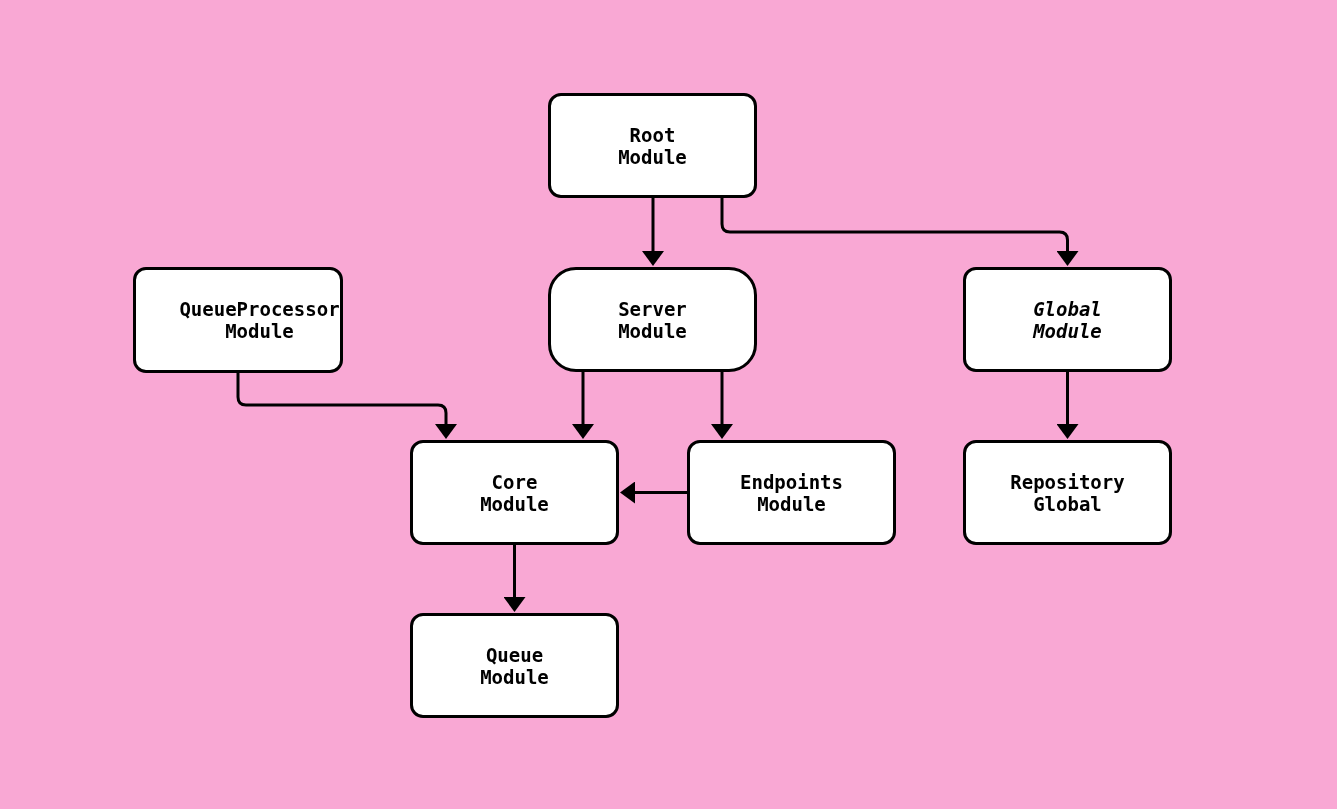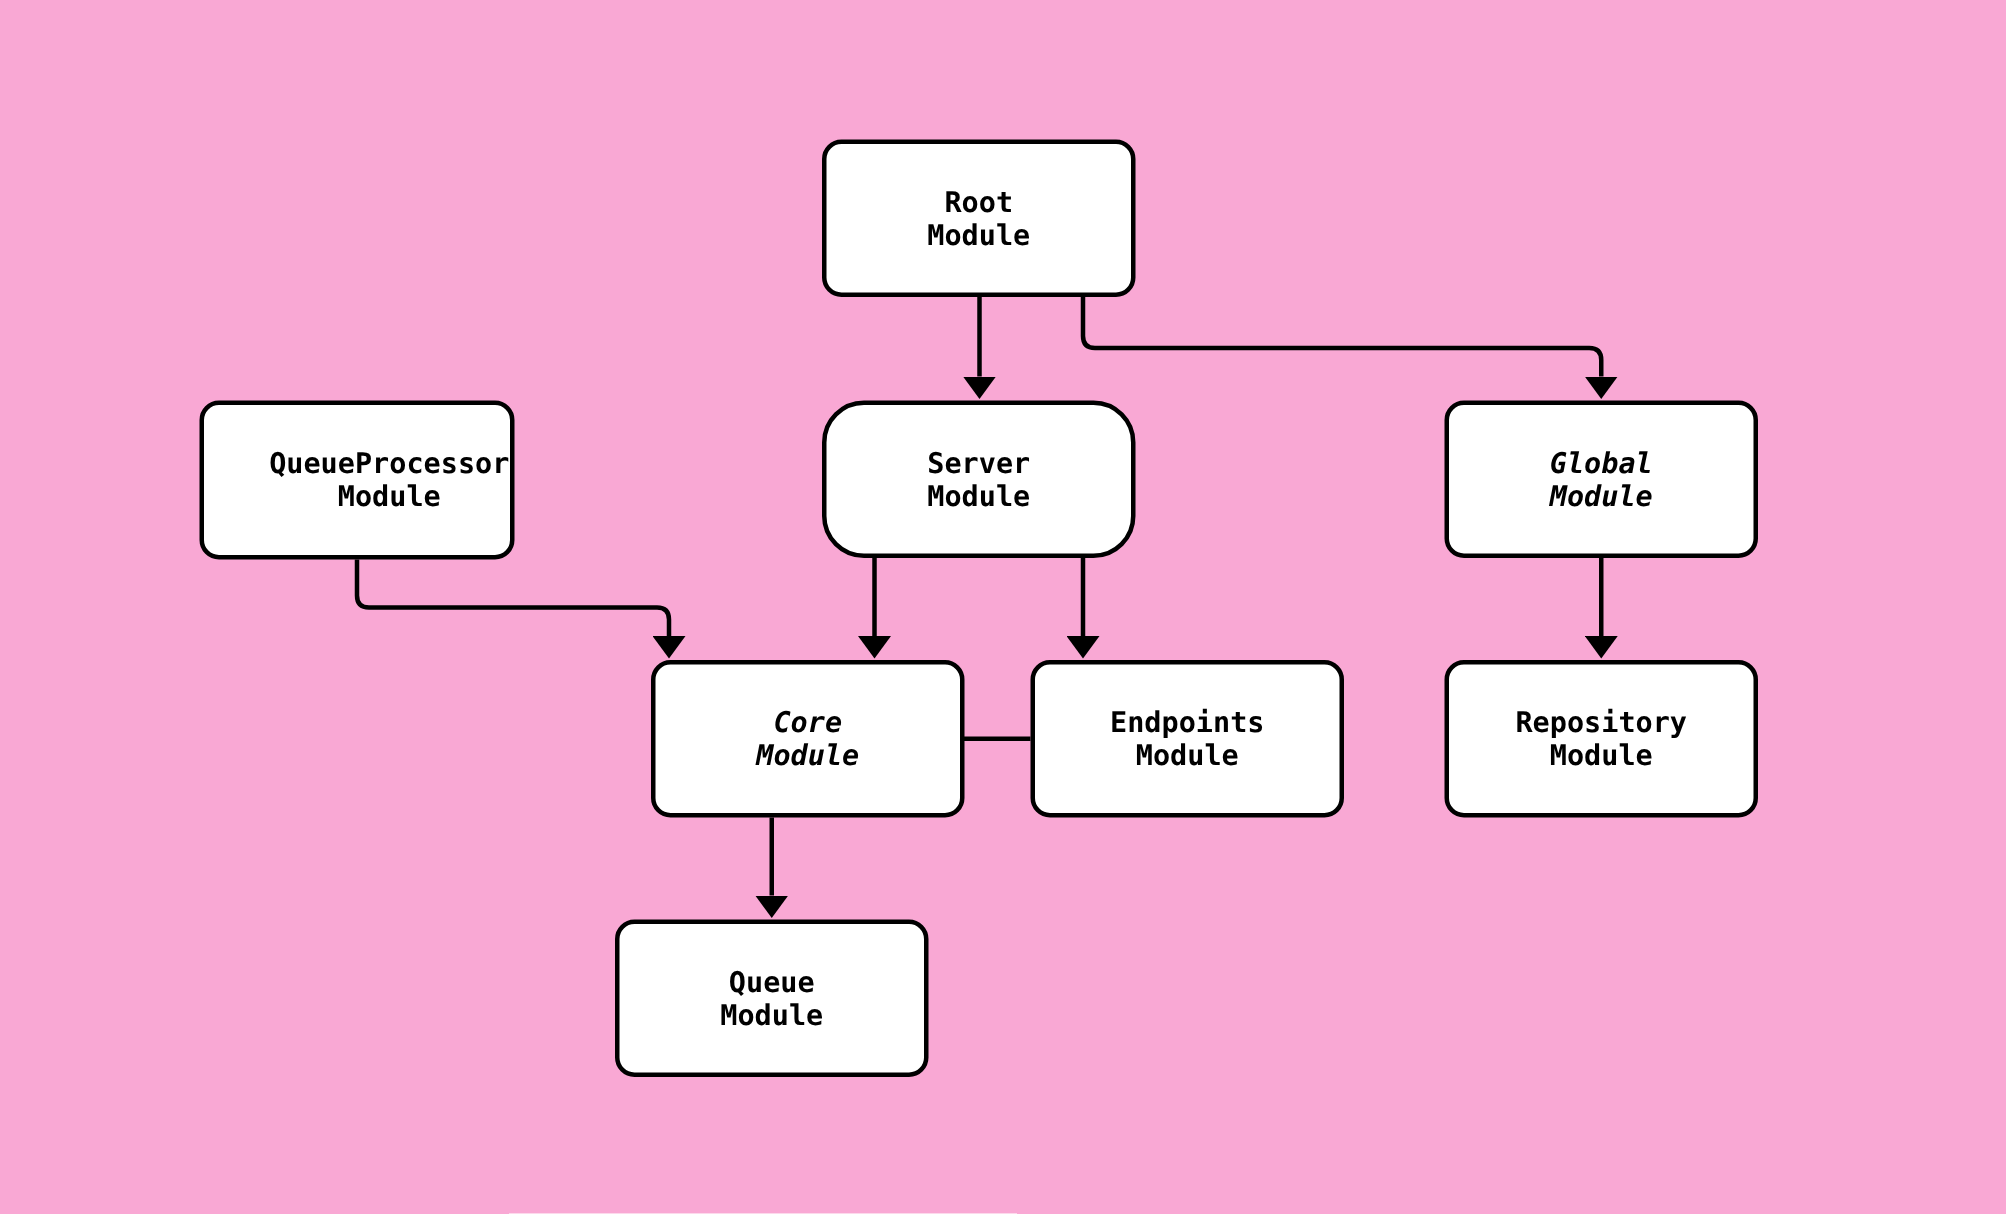"Core" .pos-core { font-style: italic -> none; left: 434px -> 410px }
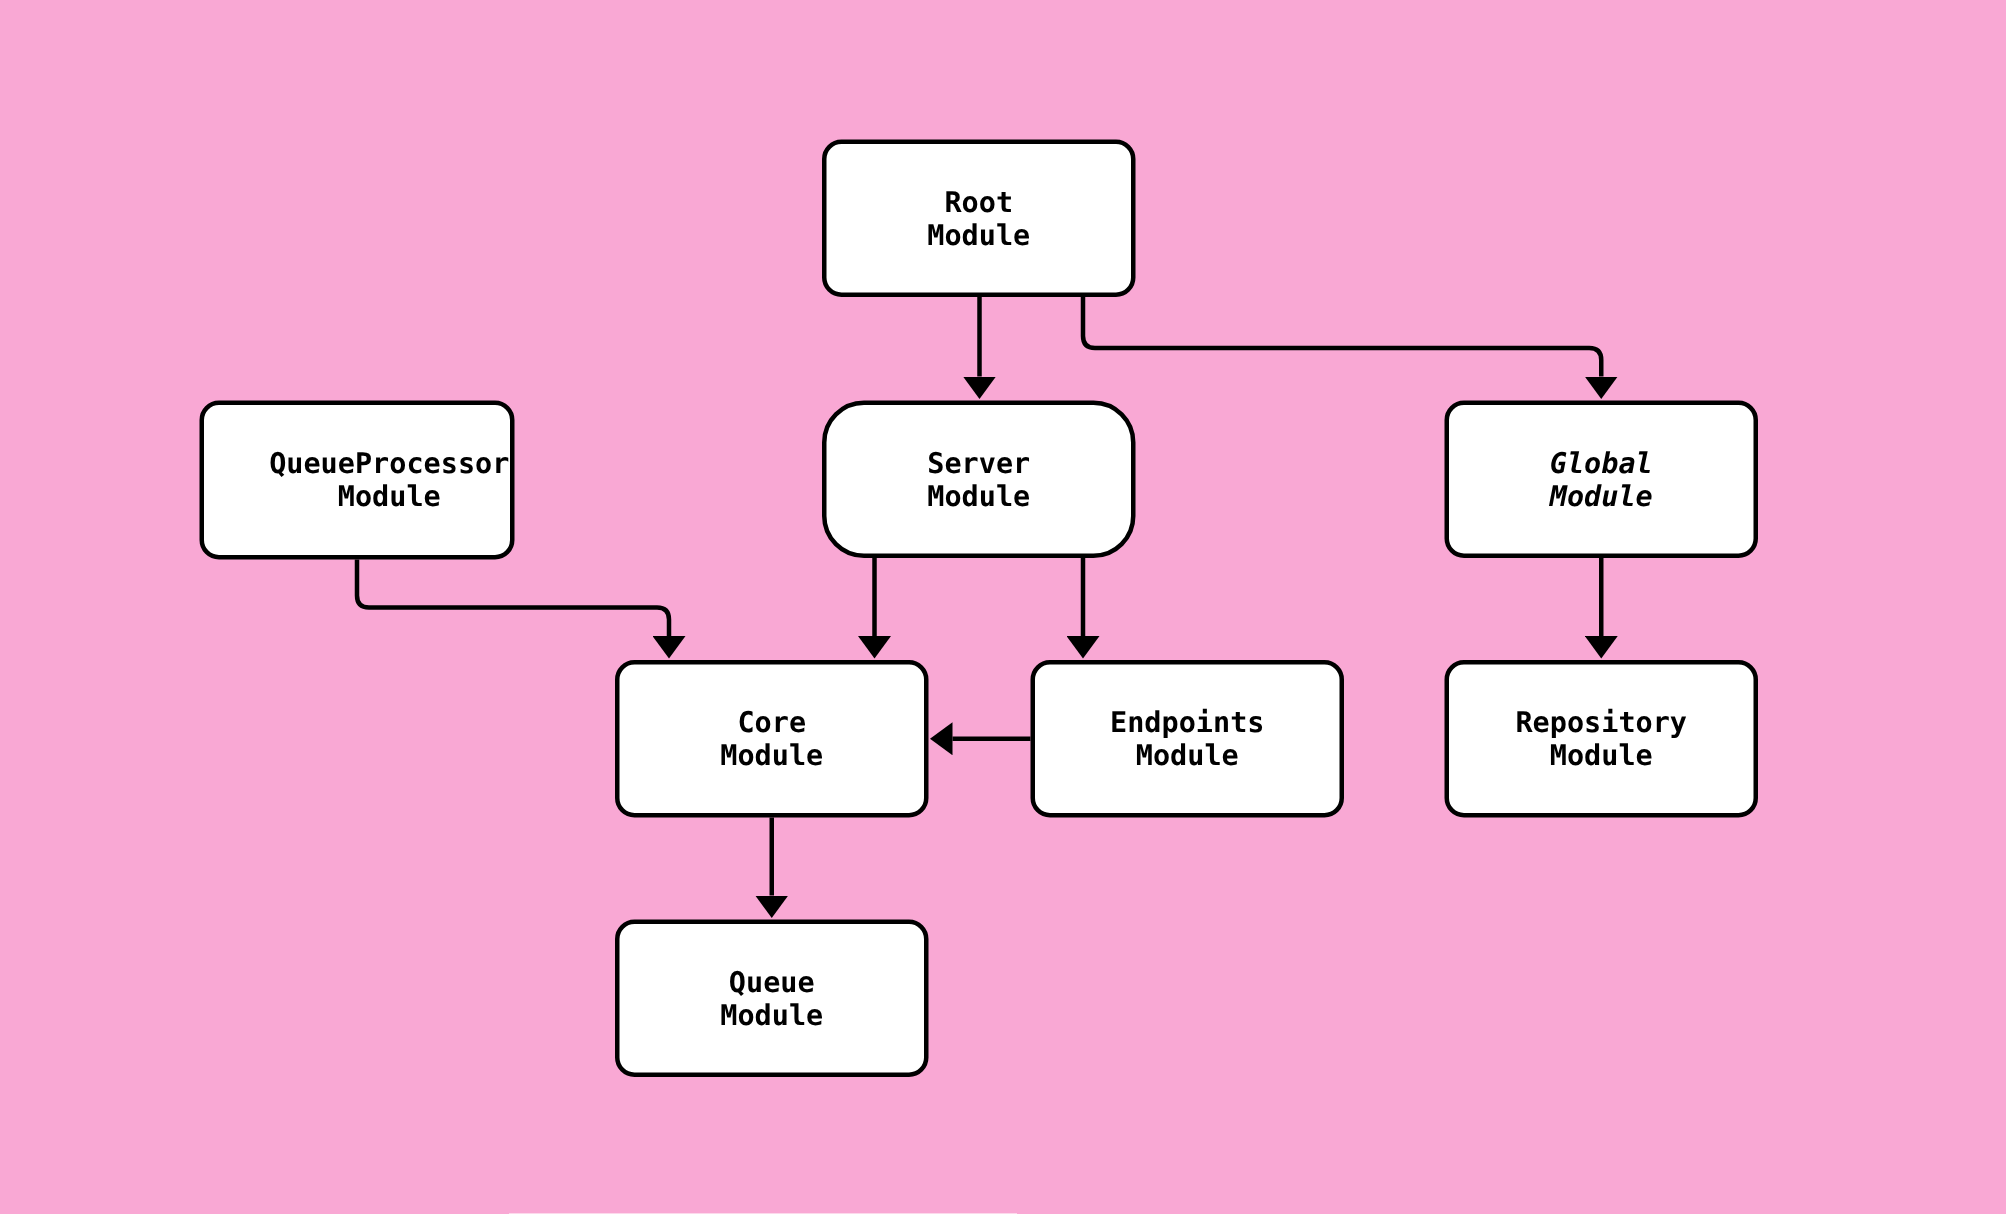"Repository" span.node-label { text: Module -> Global }
